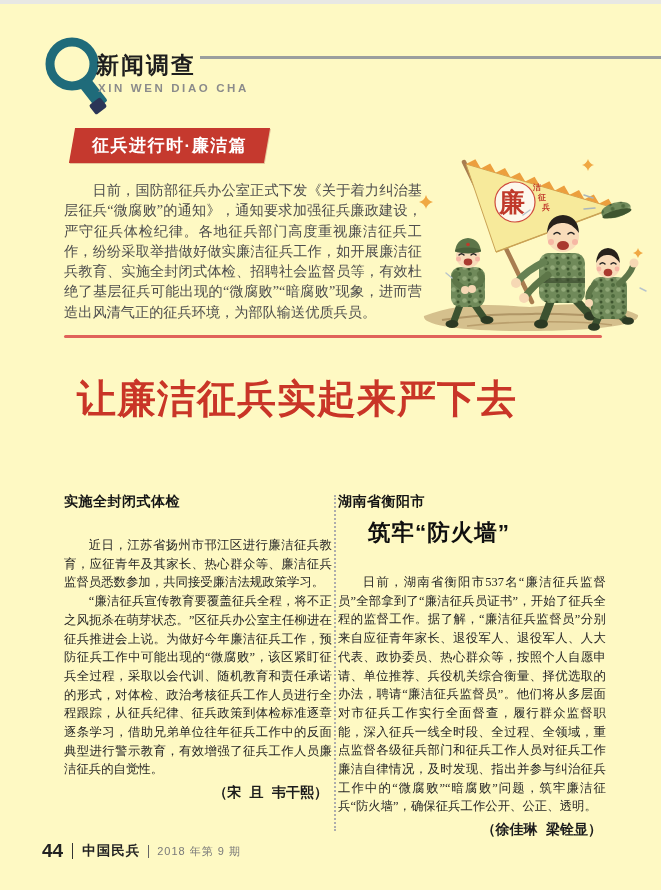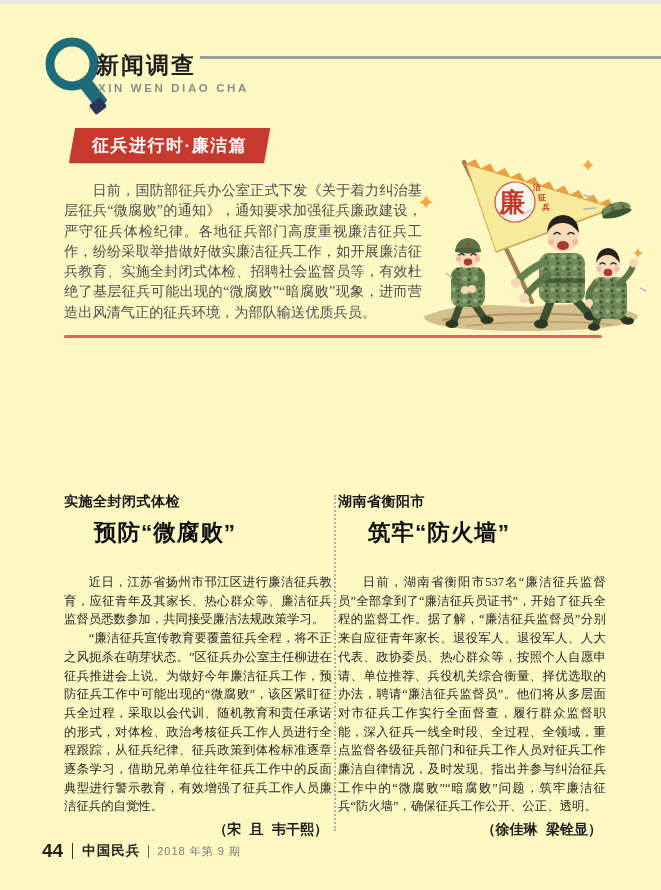"让廉洁征兵实起来严下去" h1.headline { html: none -> <h1>让廉洁征兵实起来严下去</h1> }
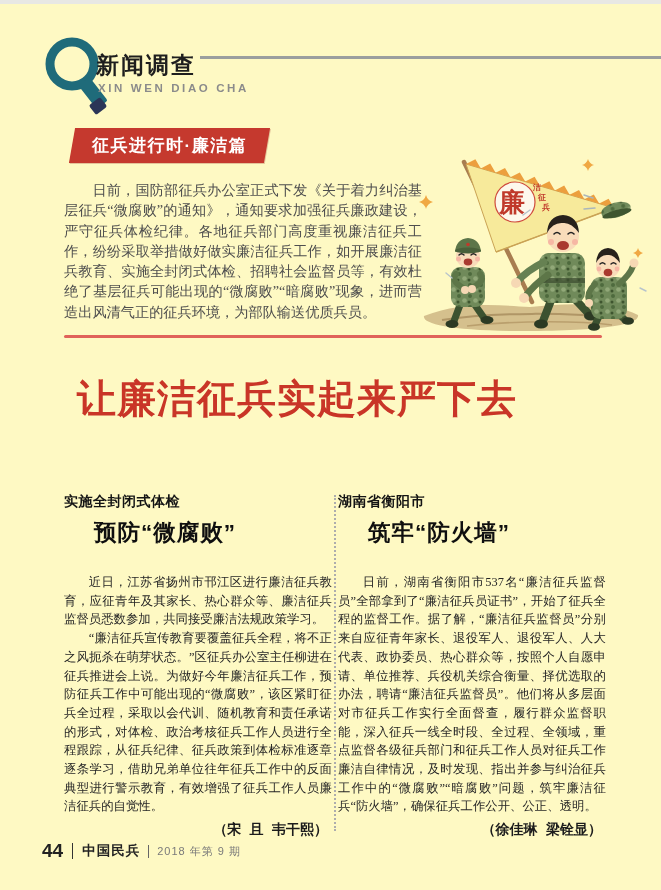"预防“微腐败”" h2.atitle { html: <h2>预防“微腐败”</h2> -> none }
